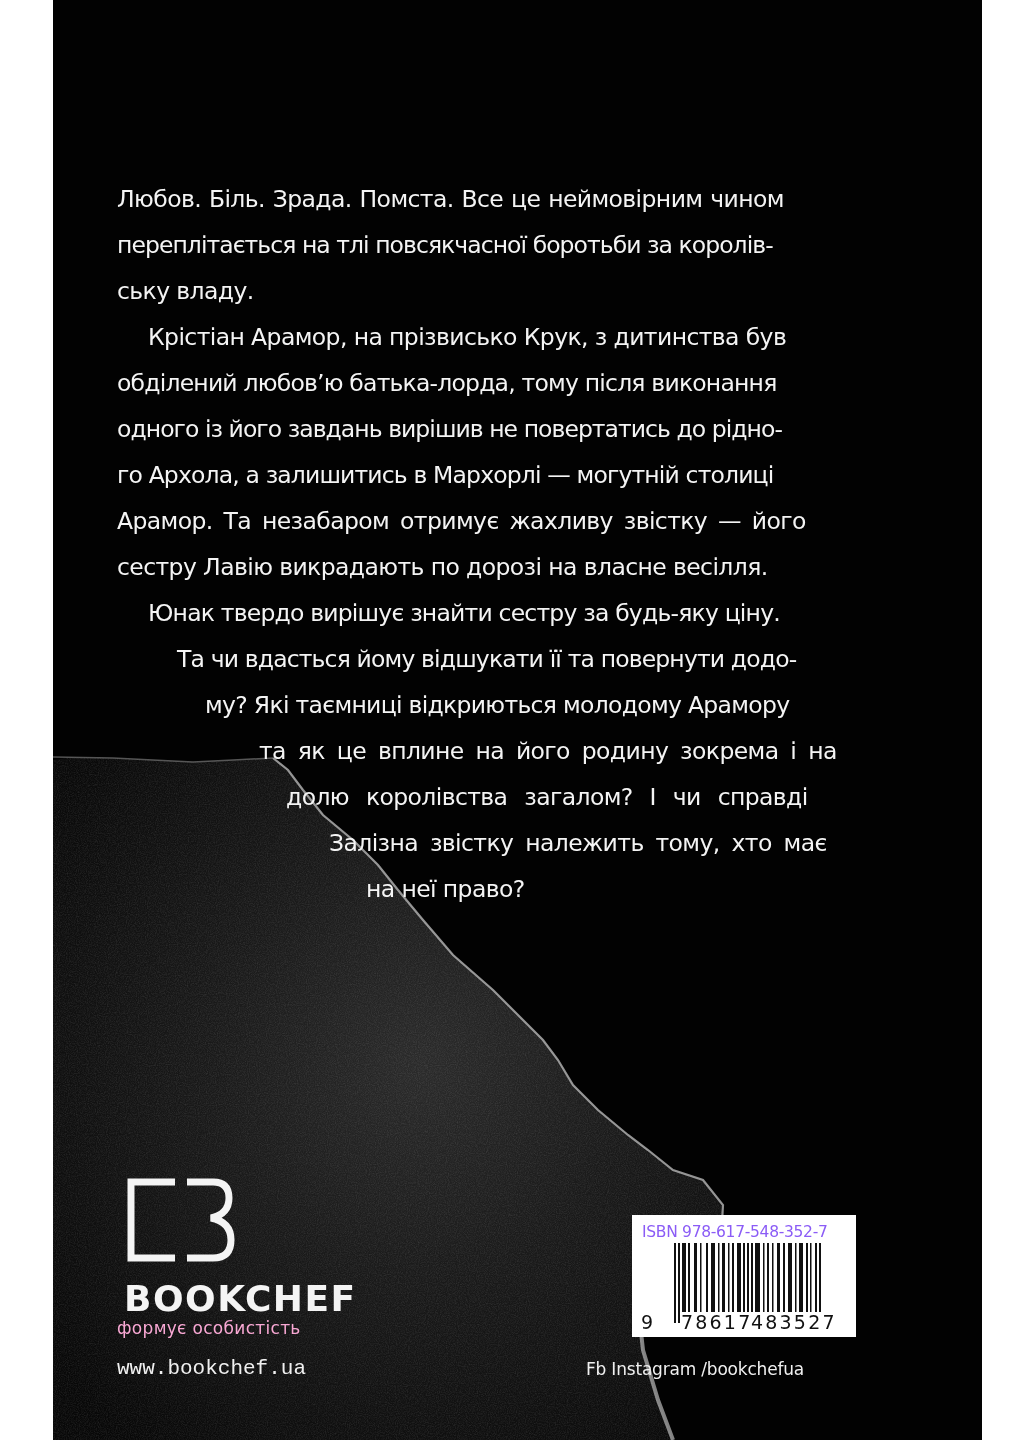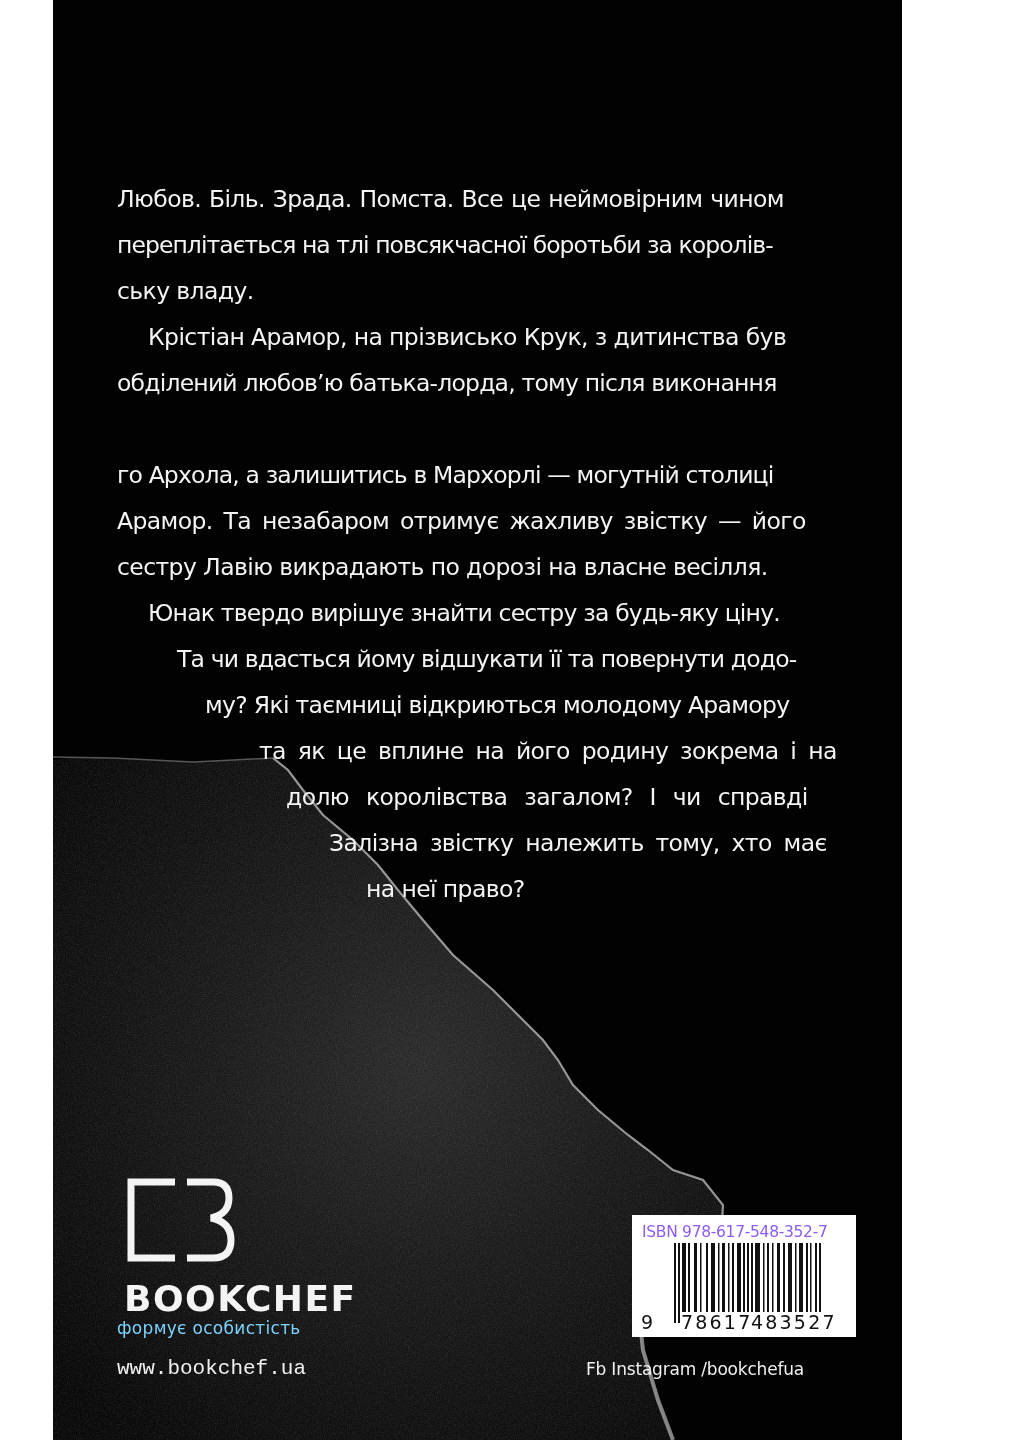"Любов. Біль. Зрада. Помста. Все" .cover { width: 849px -> 929px }
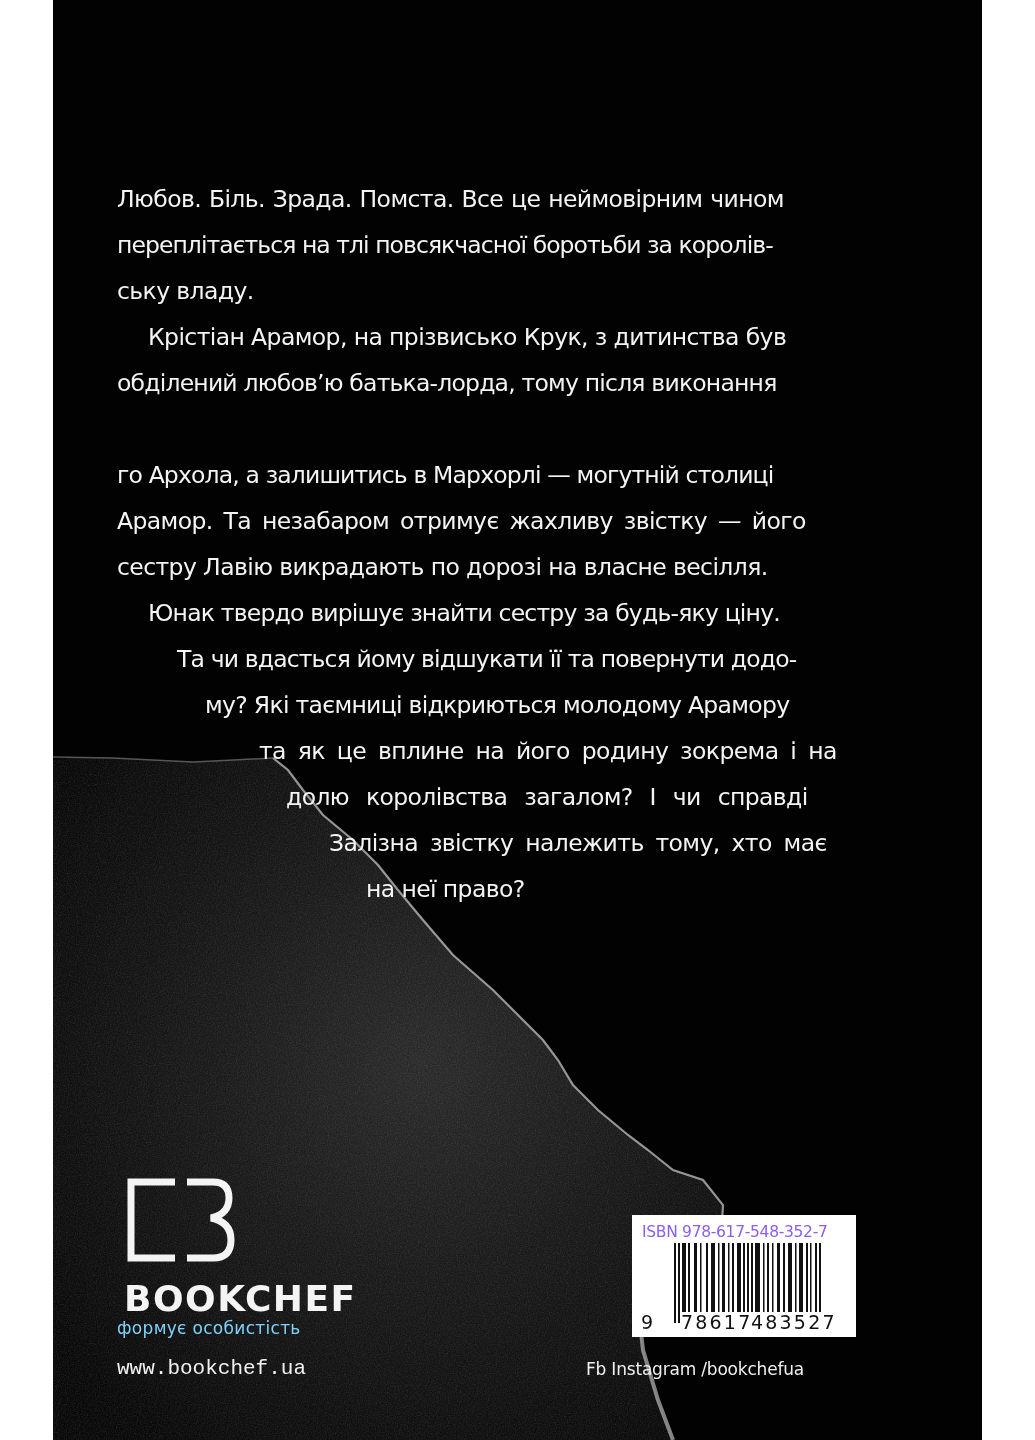"одного із його завдань вирішив" div.line { html: none -> <div>одного із його завдань вирішив не повертатись до рідно-</div> }
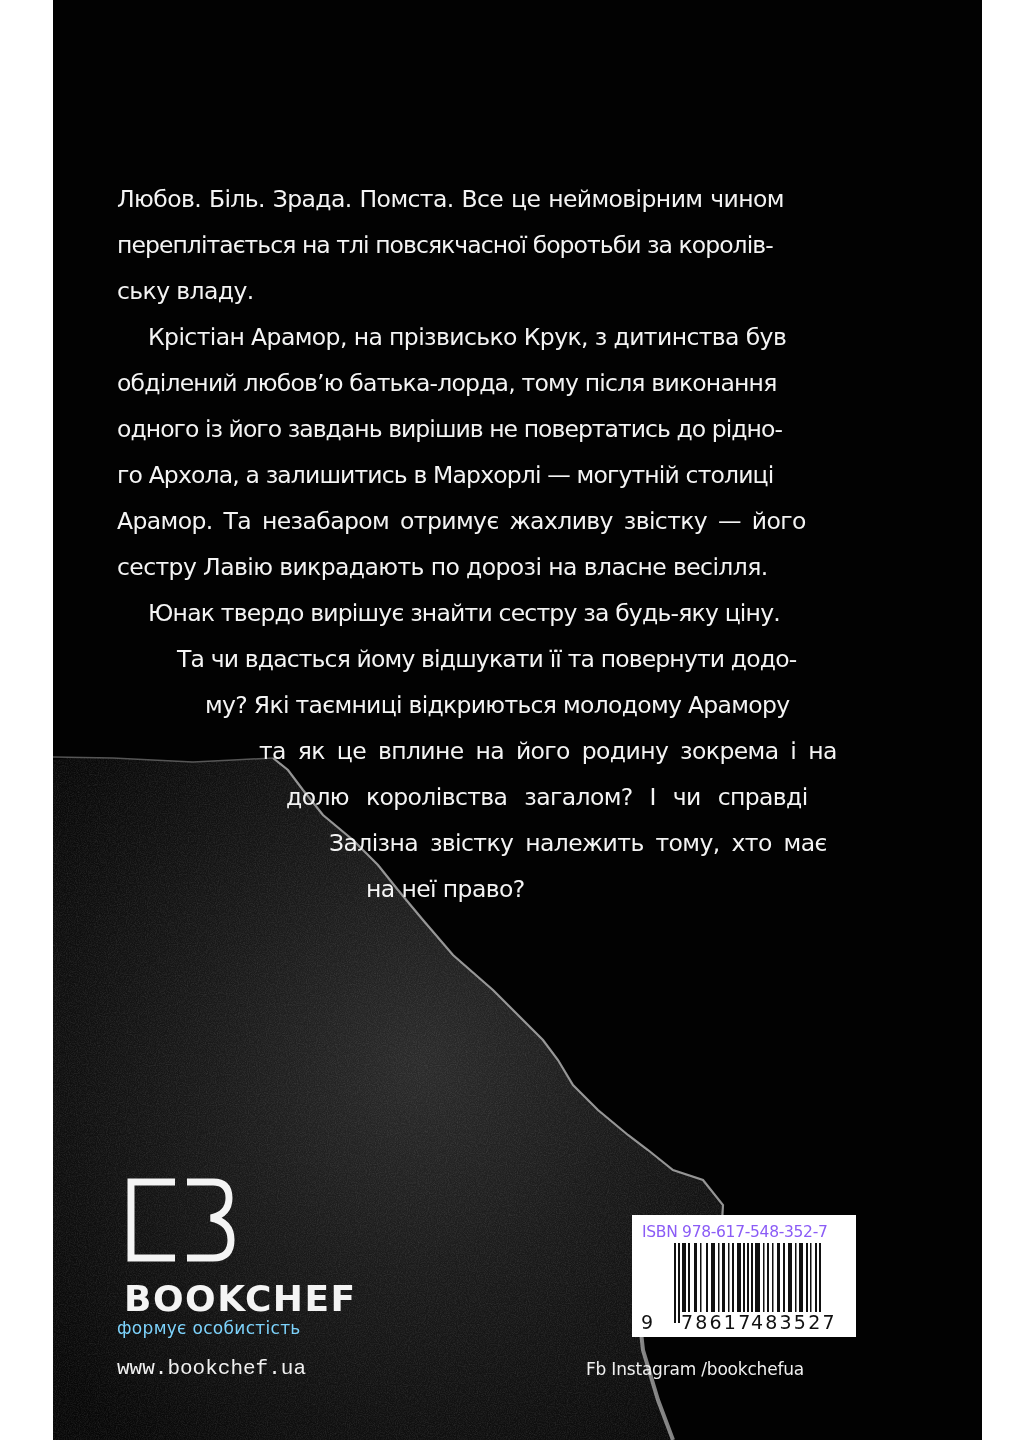"формує особистість" .tagline { color: #7dd3fc -> #f9a8d4 }
